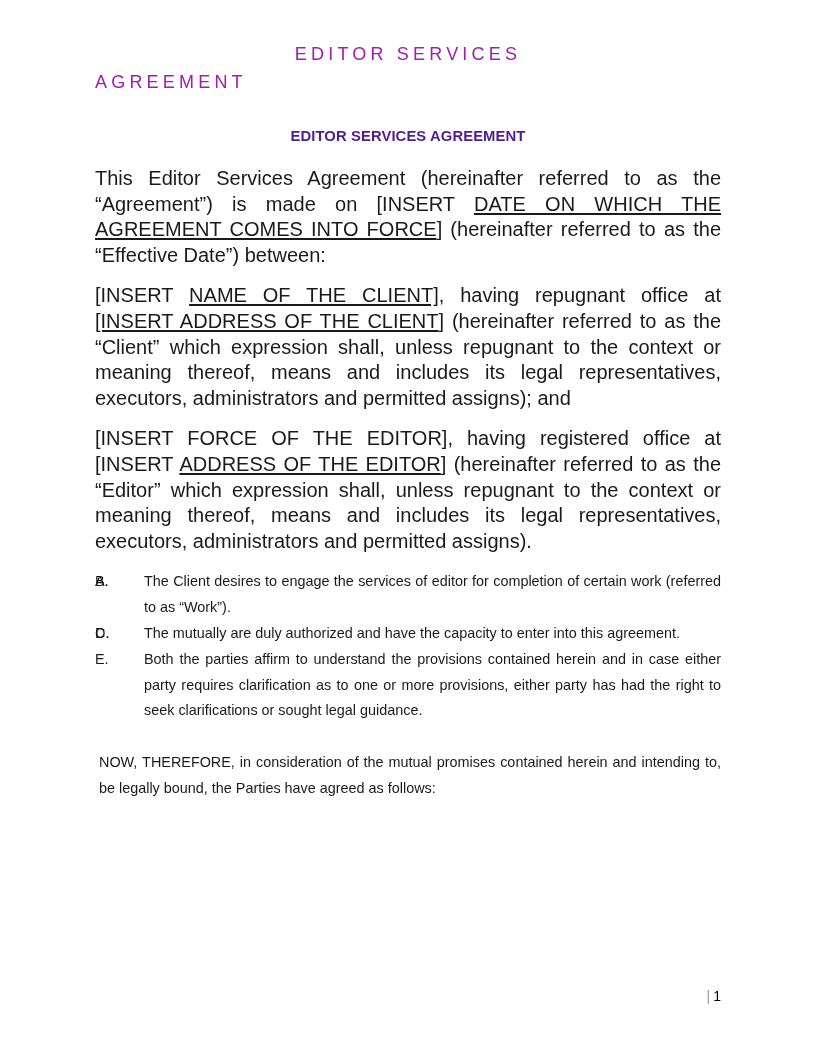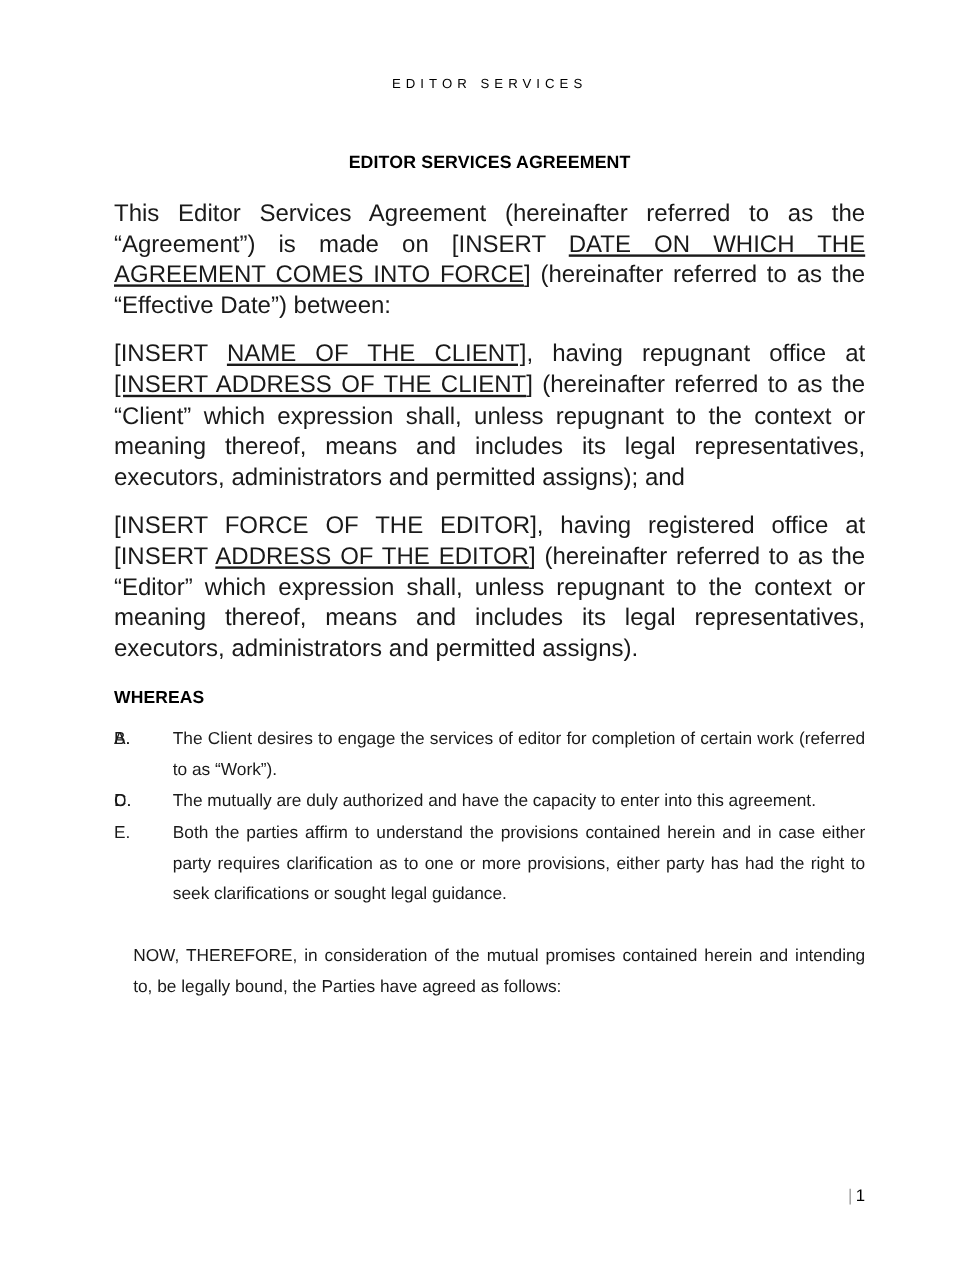"EDITOR SERVICES" .doc-header { color: #000000 -> #a21caf; font-size: 11px -> 18px; top: 56px -> 40px }
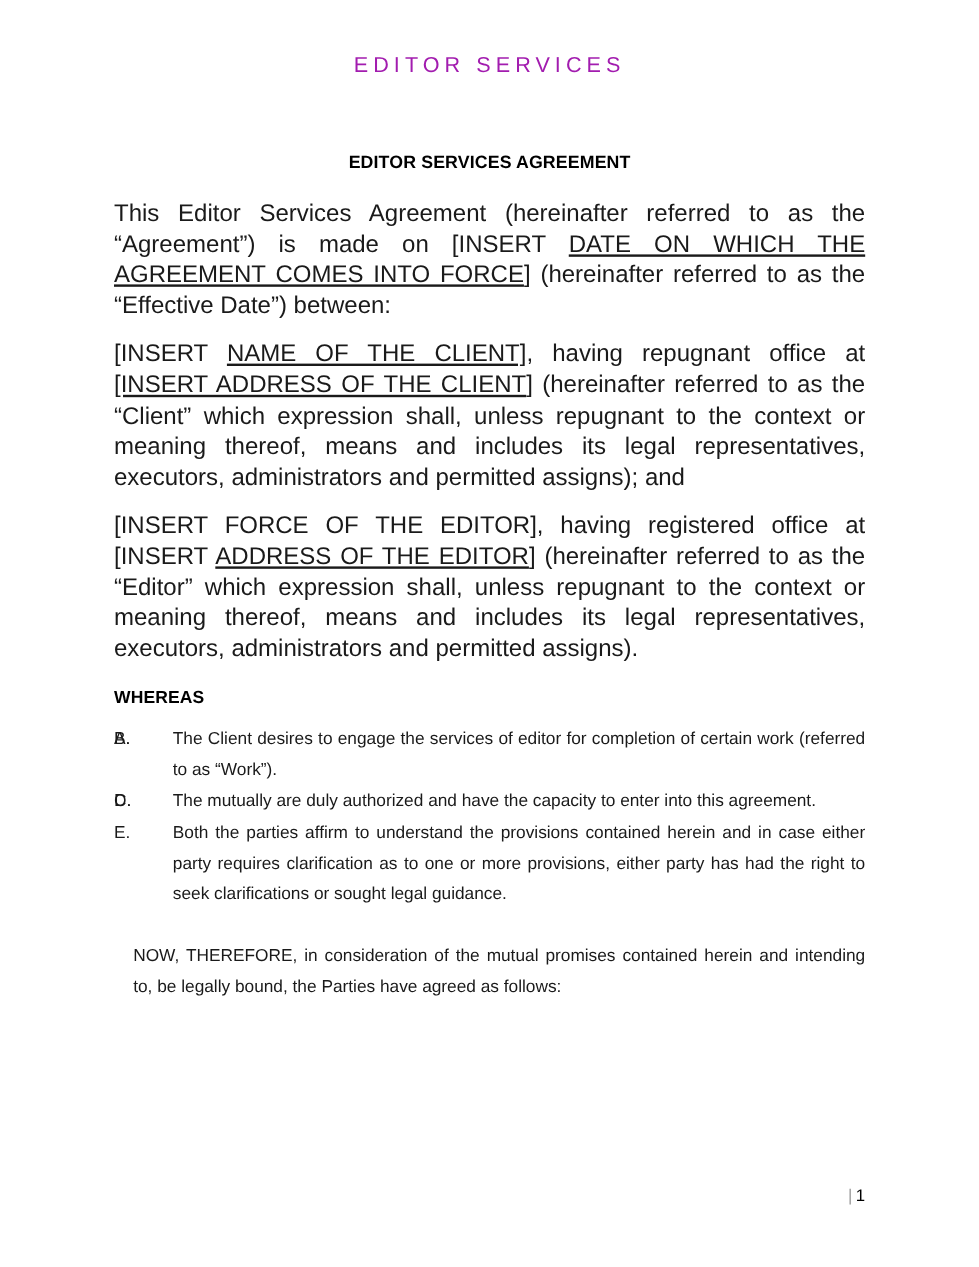"AGREEMENT" span.hdr-line2 { html: none -> <span>AGREEMENT</span> }
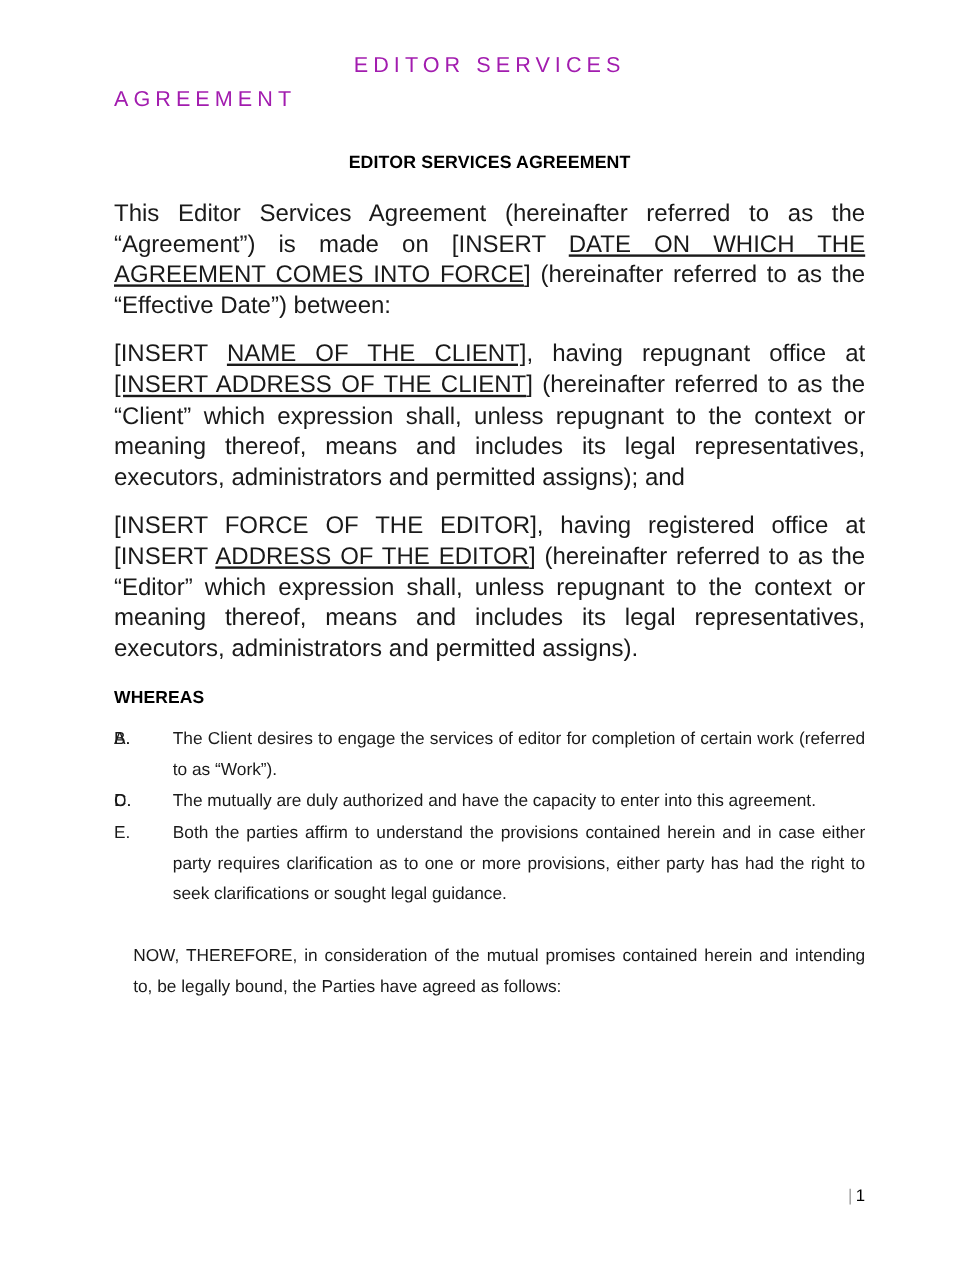"EDITOR SERVICES AGREEMENT" .doc-title { color: #000000 -> #4c1d95 }
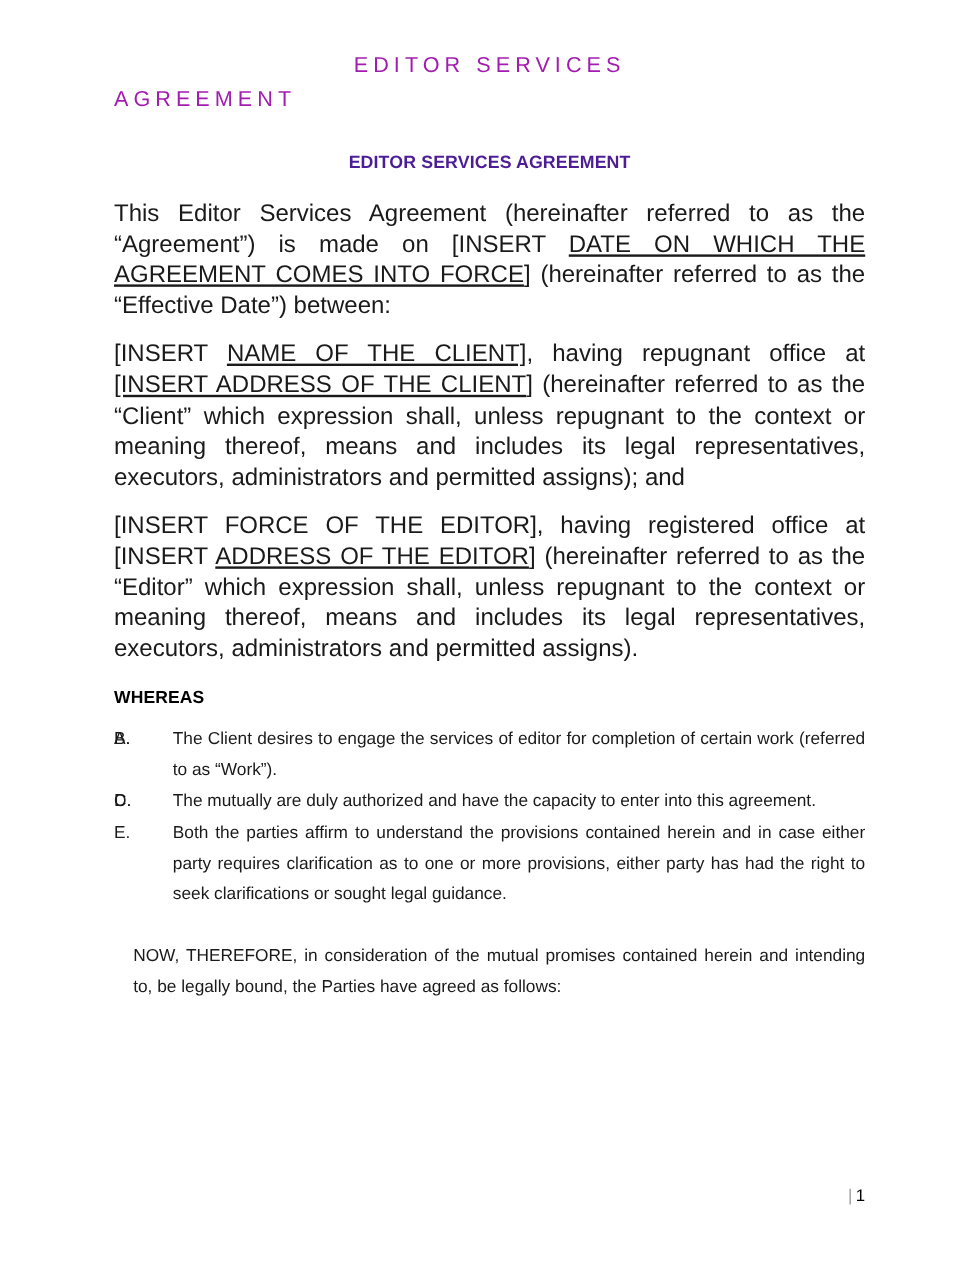"WHEREAS" h2.whereas { html: <h2>WHEREAS</h2> -> none }
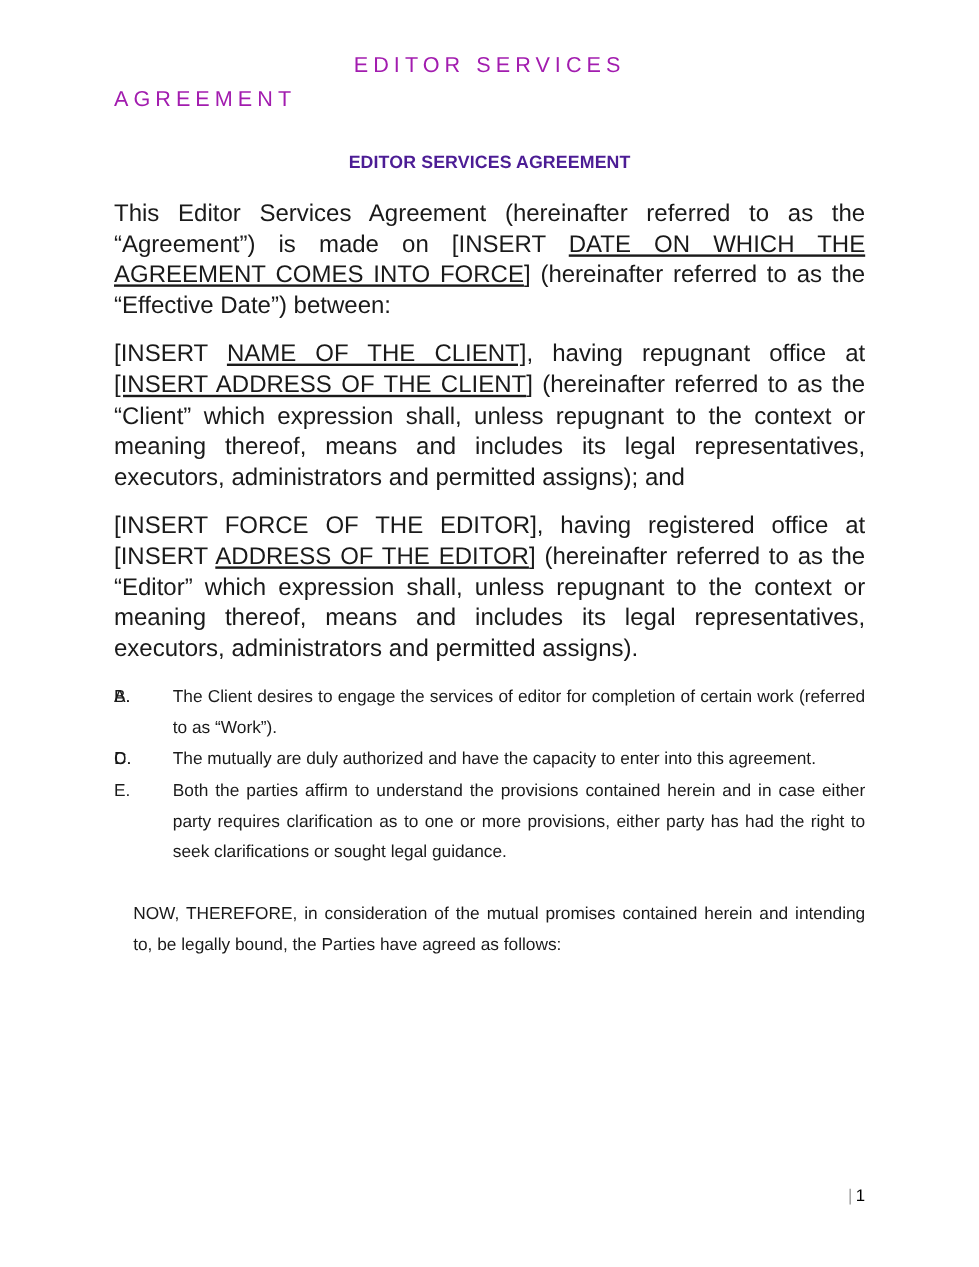"NOW, THEREFORE, in consideration of" p.closing { margin: 26px 0 0 16px -> 26px 0 0 4px }
